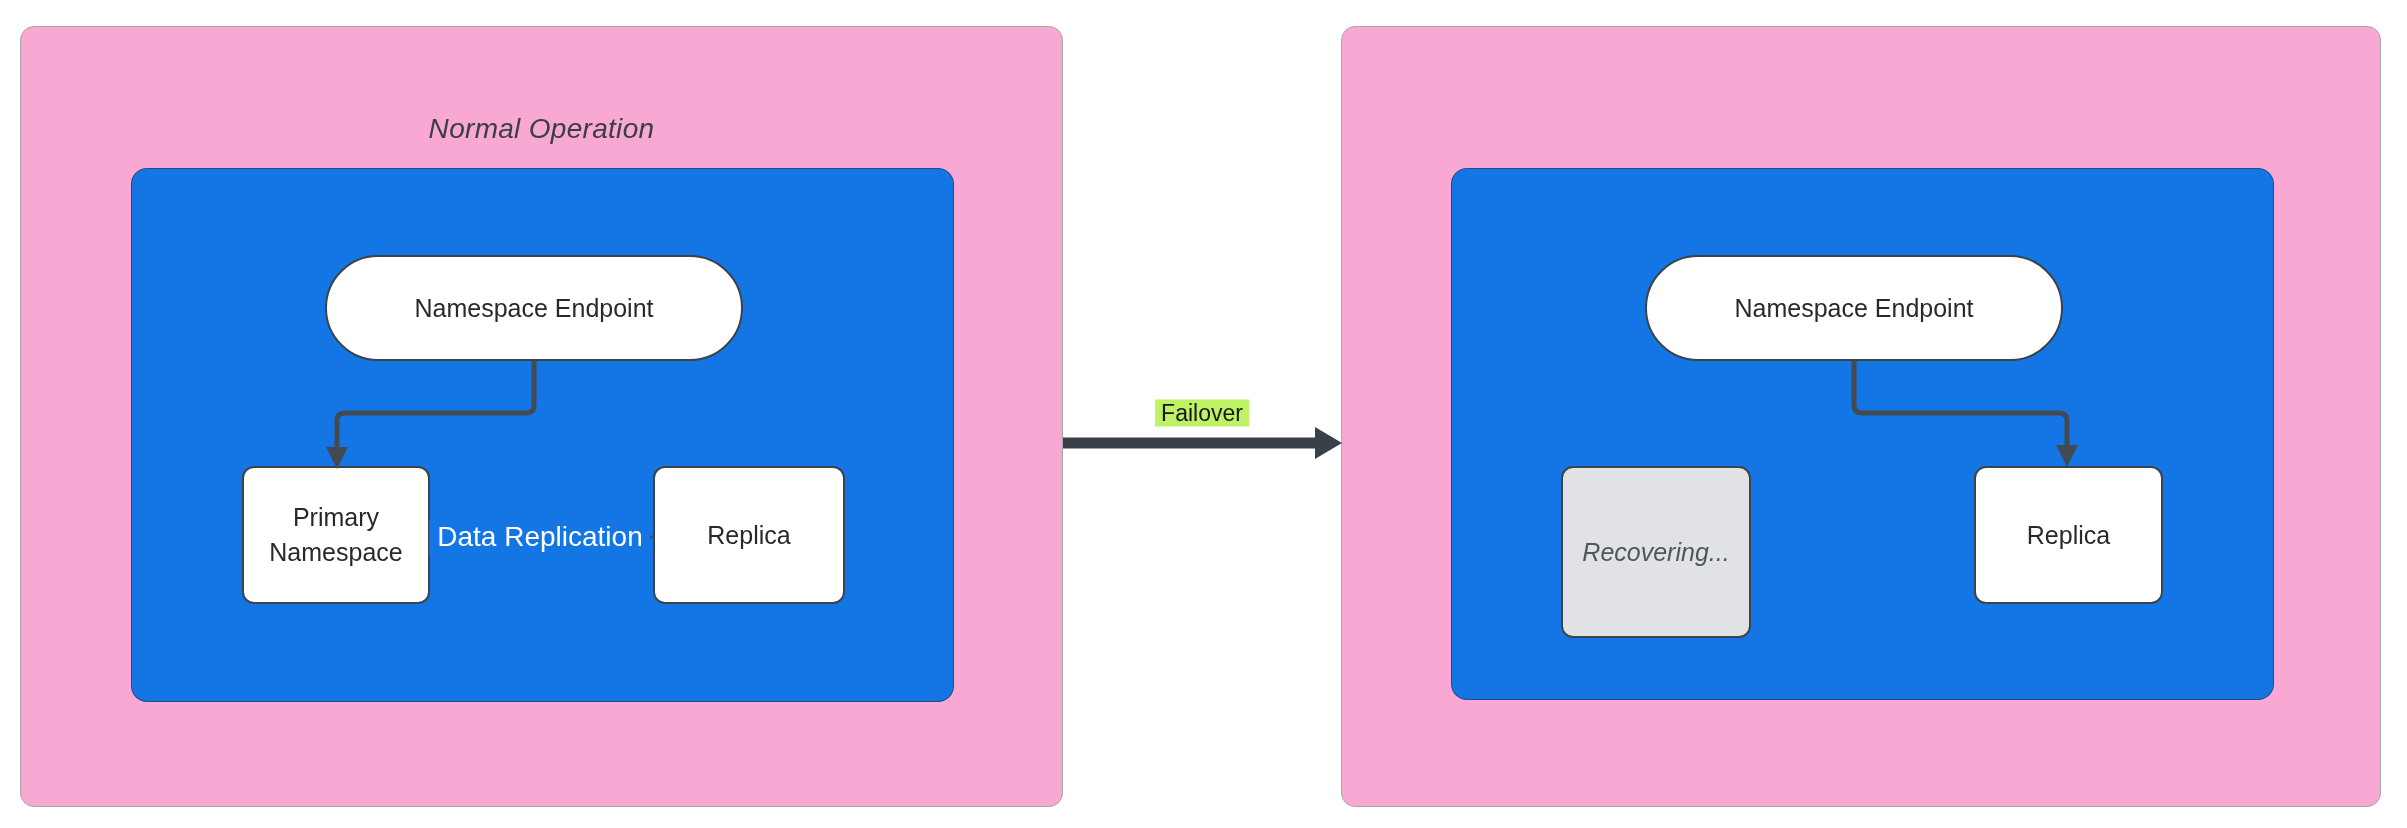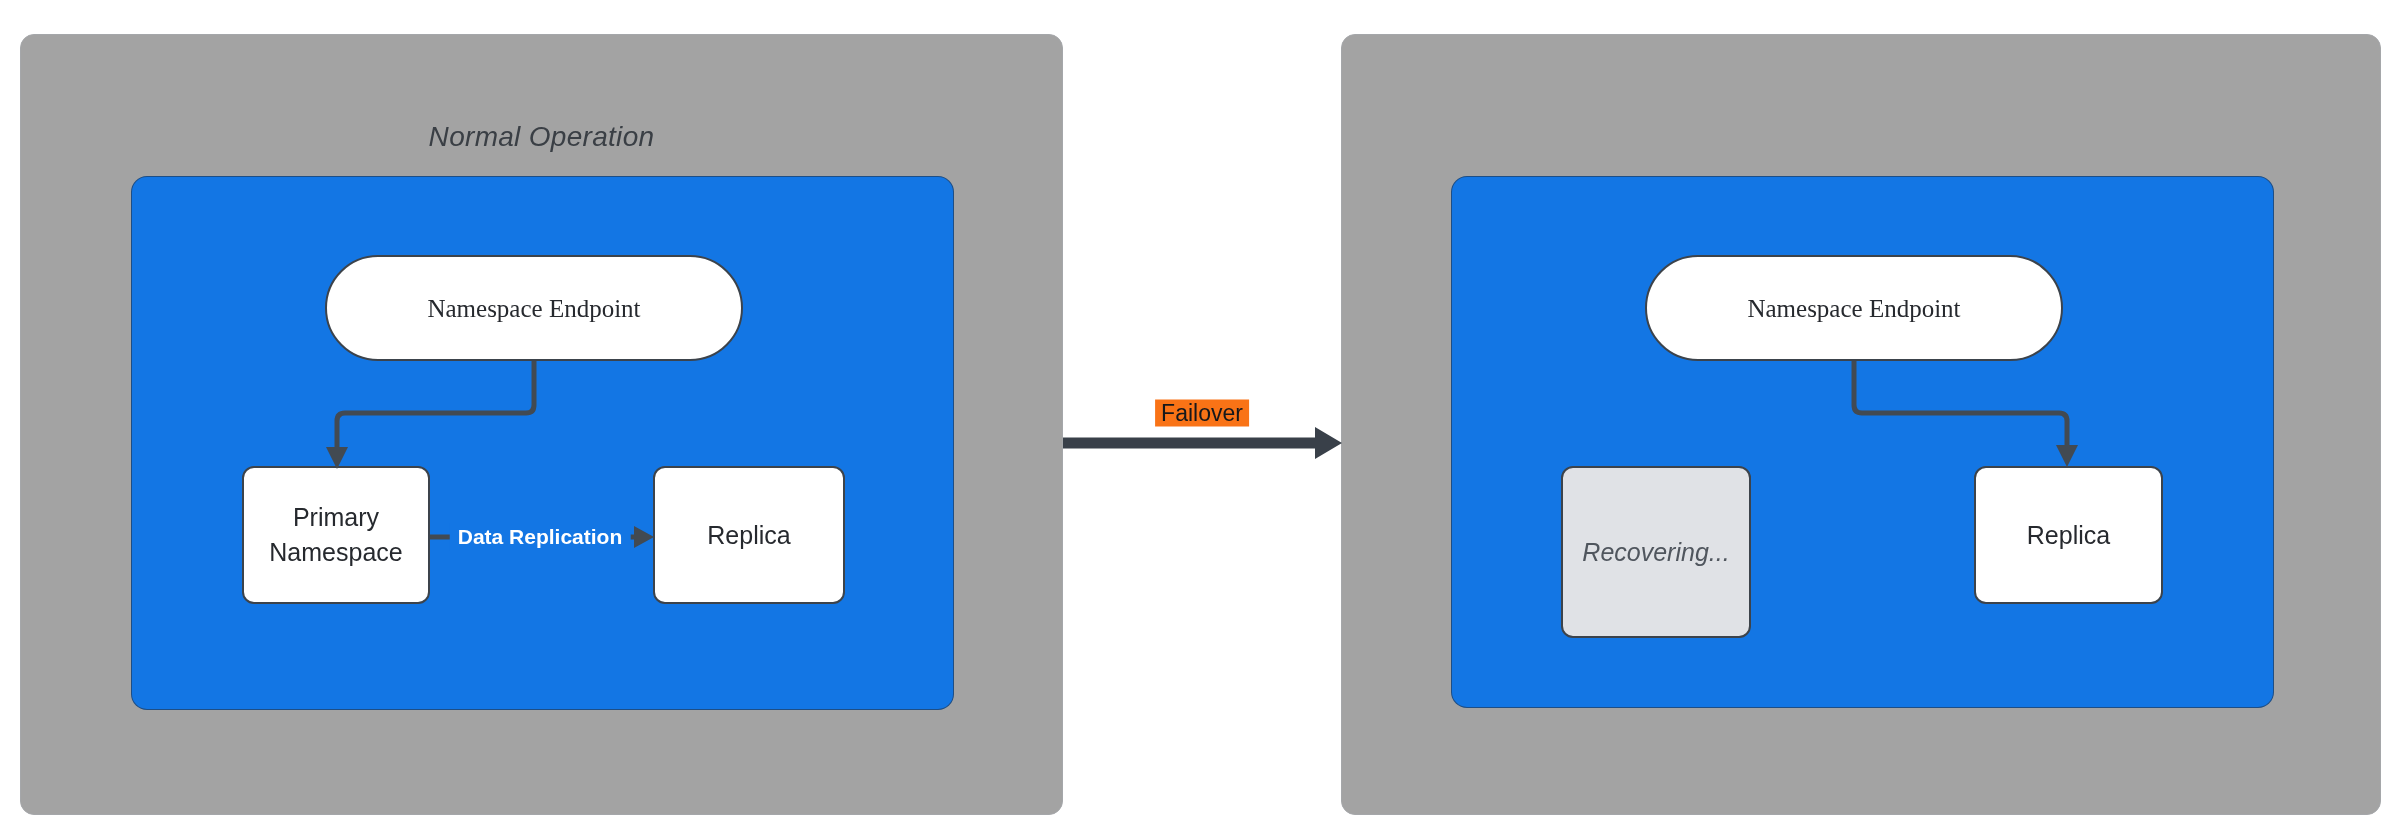"Normal Operation" .panel { background: #a3a3a3 -> #f9a8d4; top: 34px -> 26px }
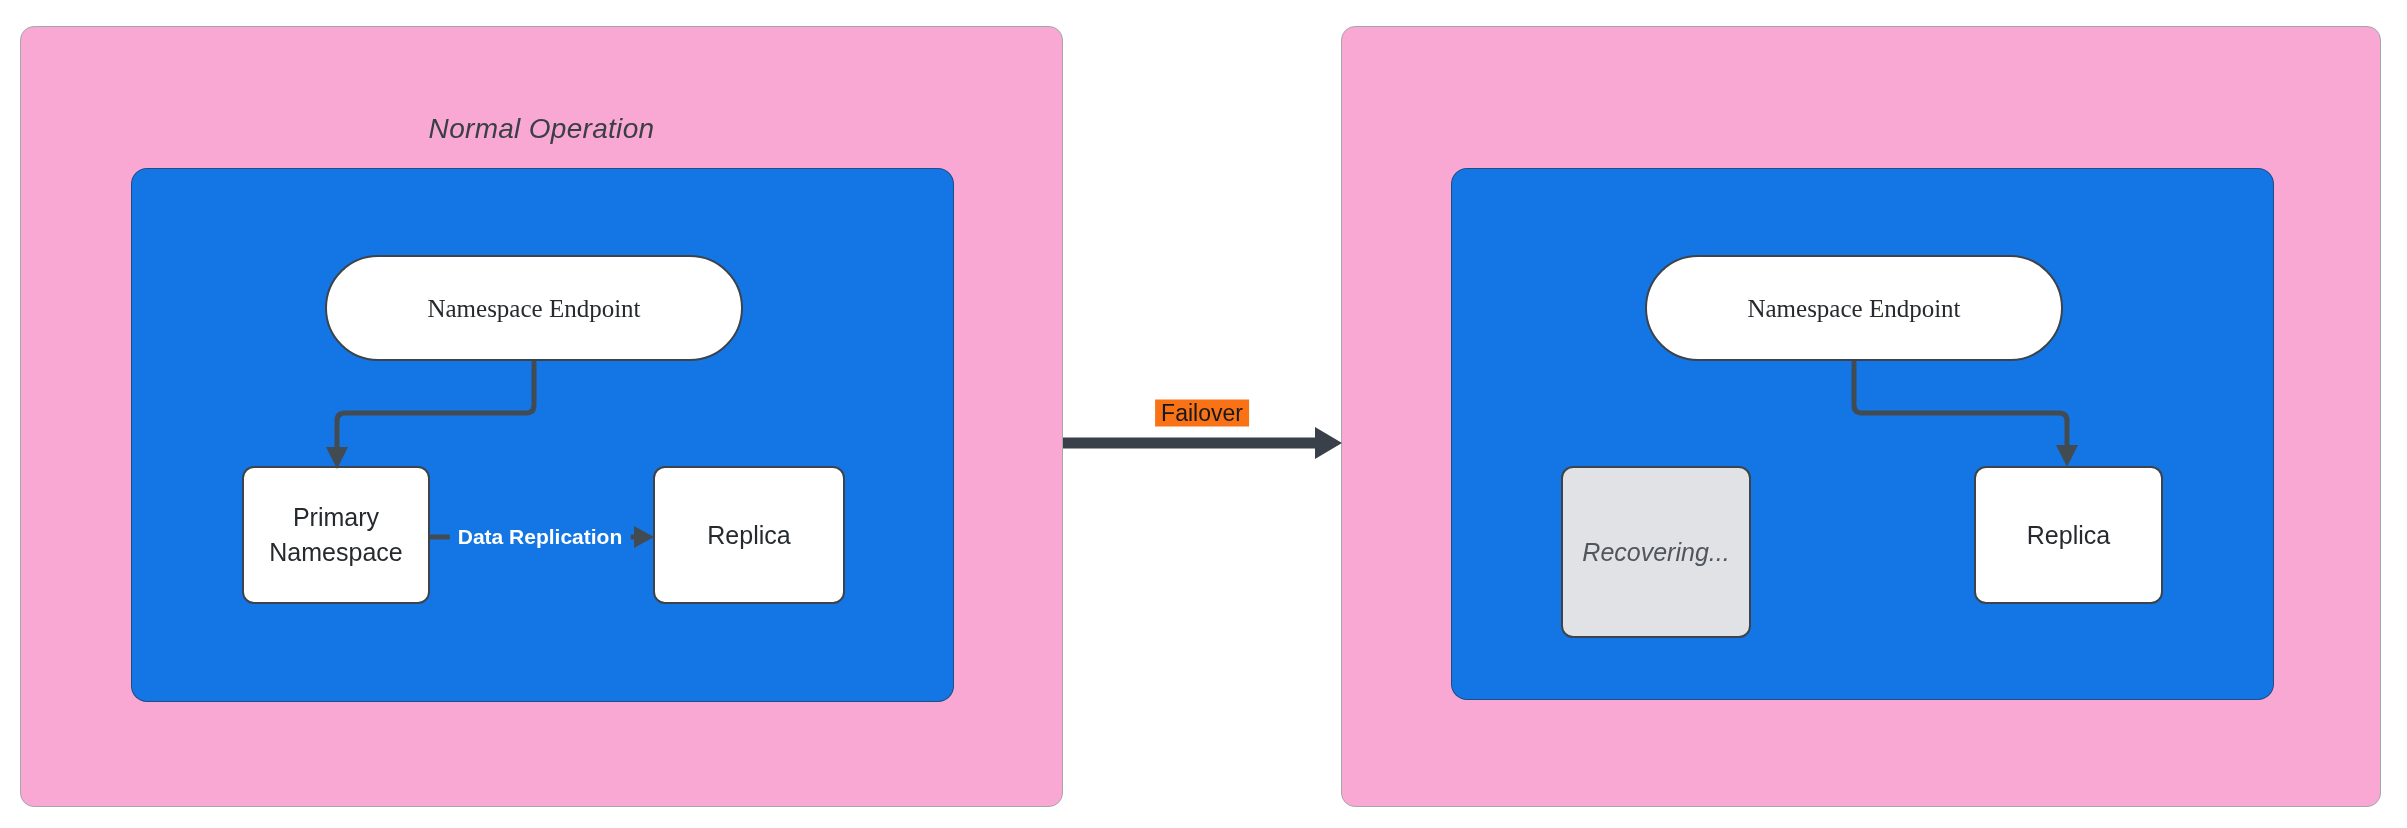"Namespace Endpoint" .pill { font-family: Liberation Serif, serif -> none }
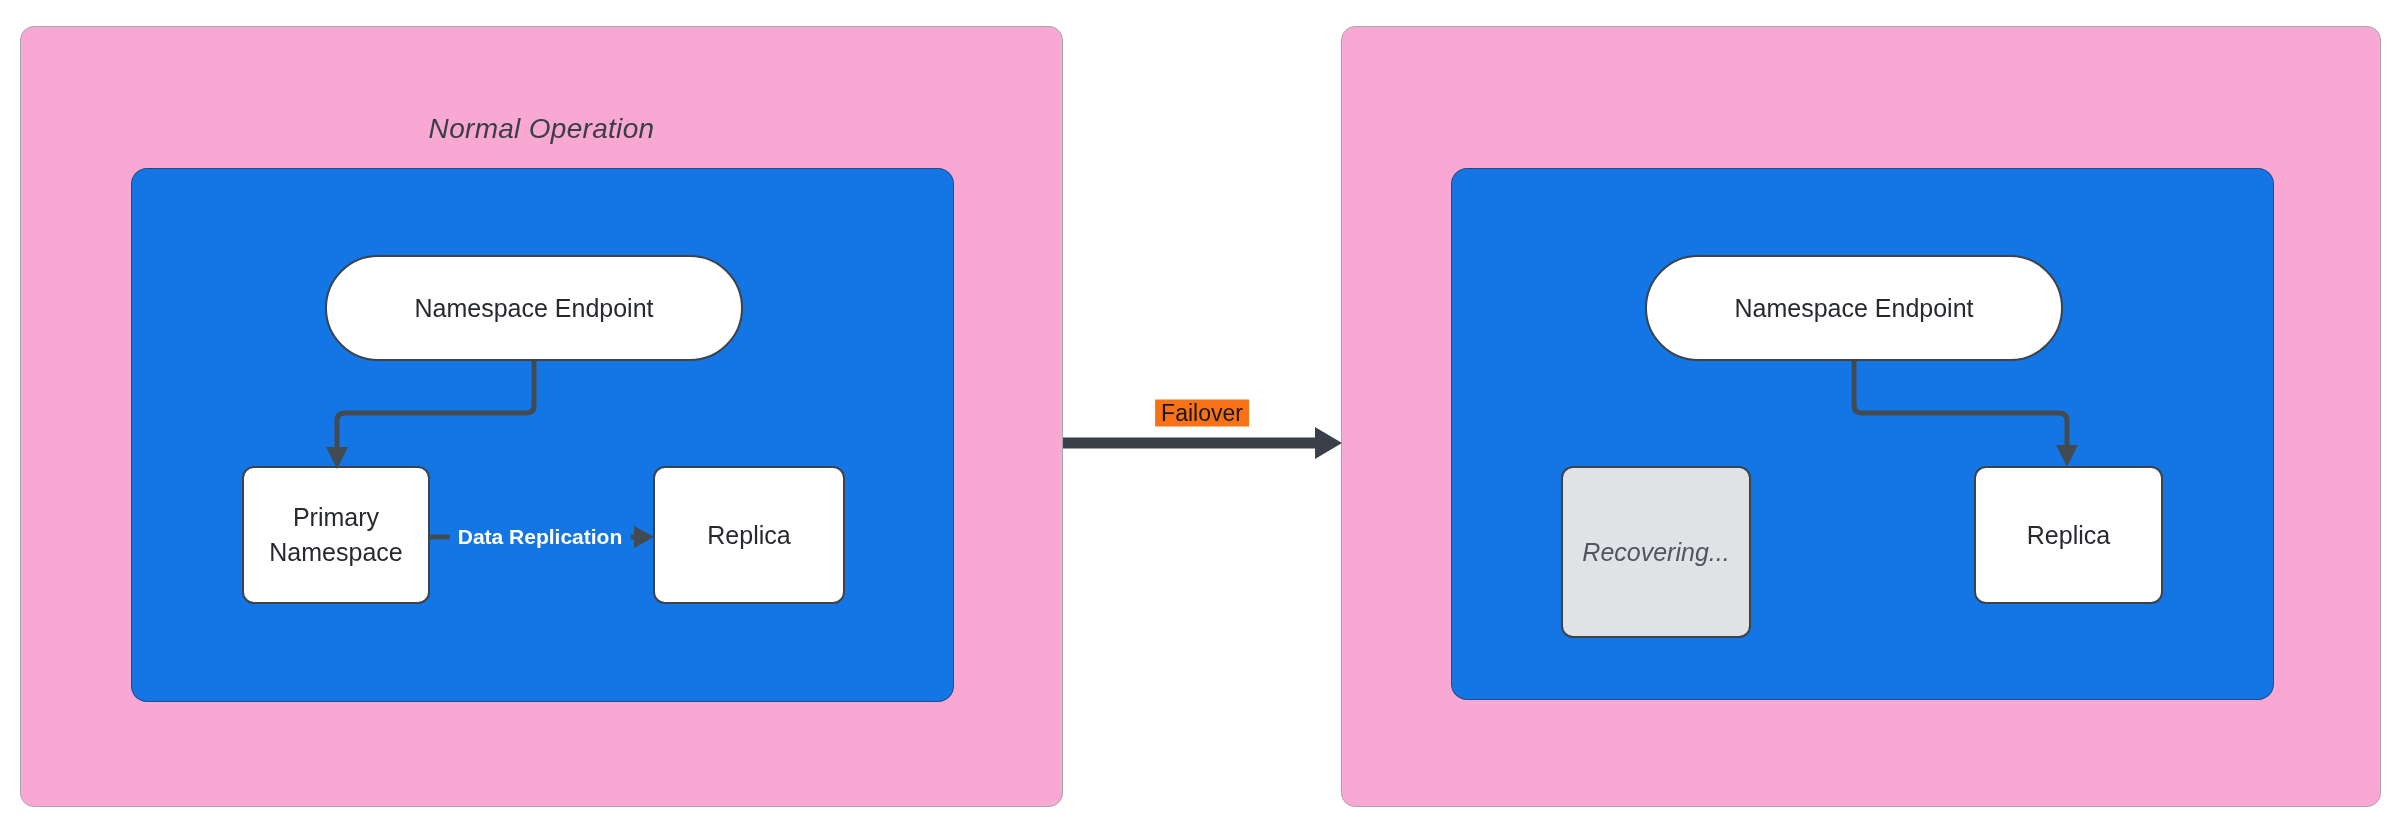"Failover" .transition-label { background: #f97316 -> #bef264 }
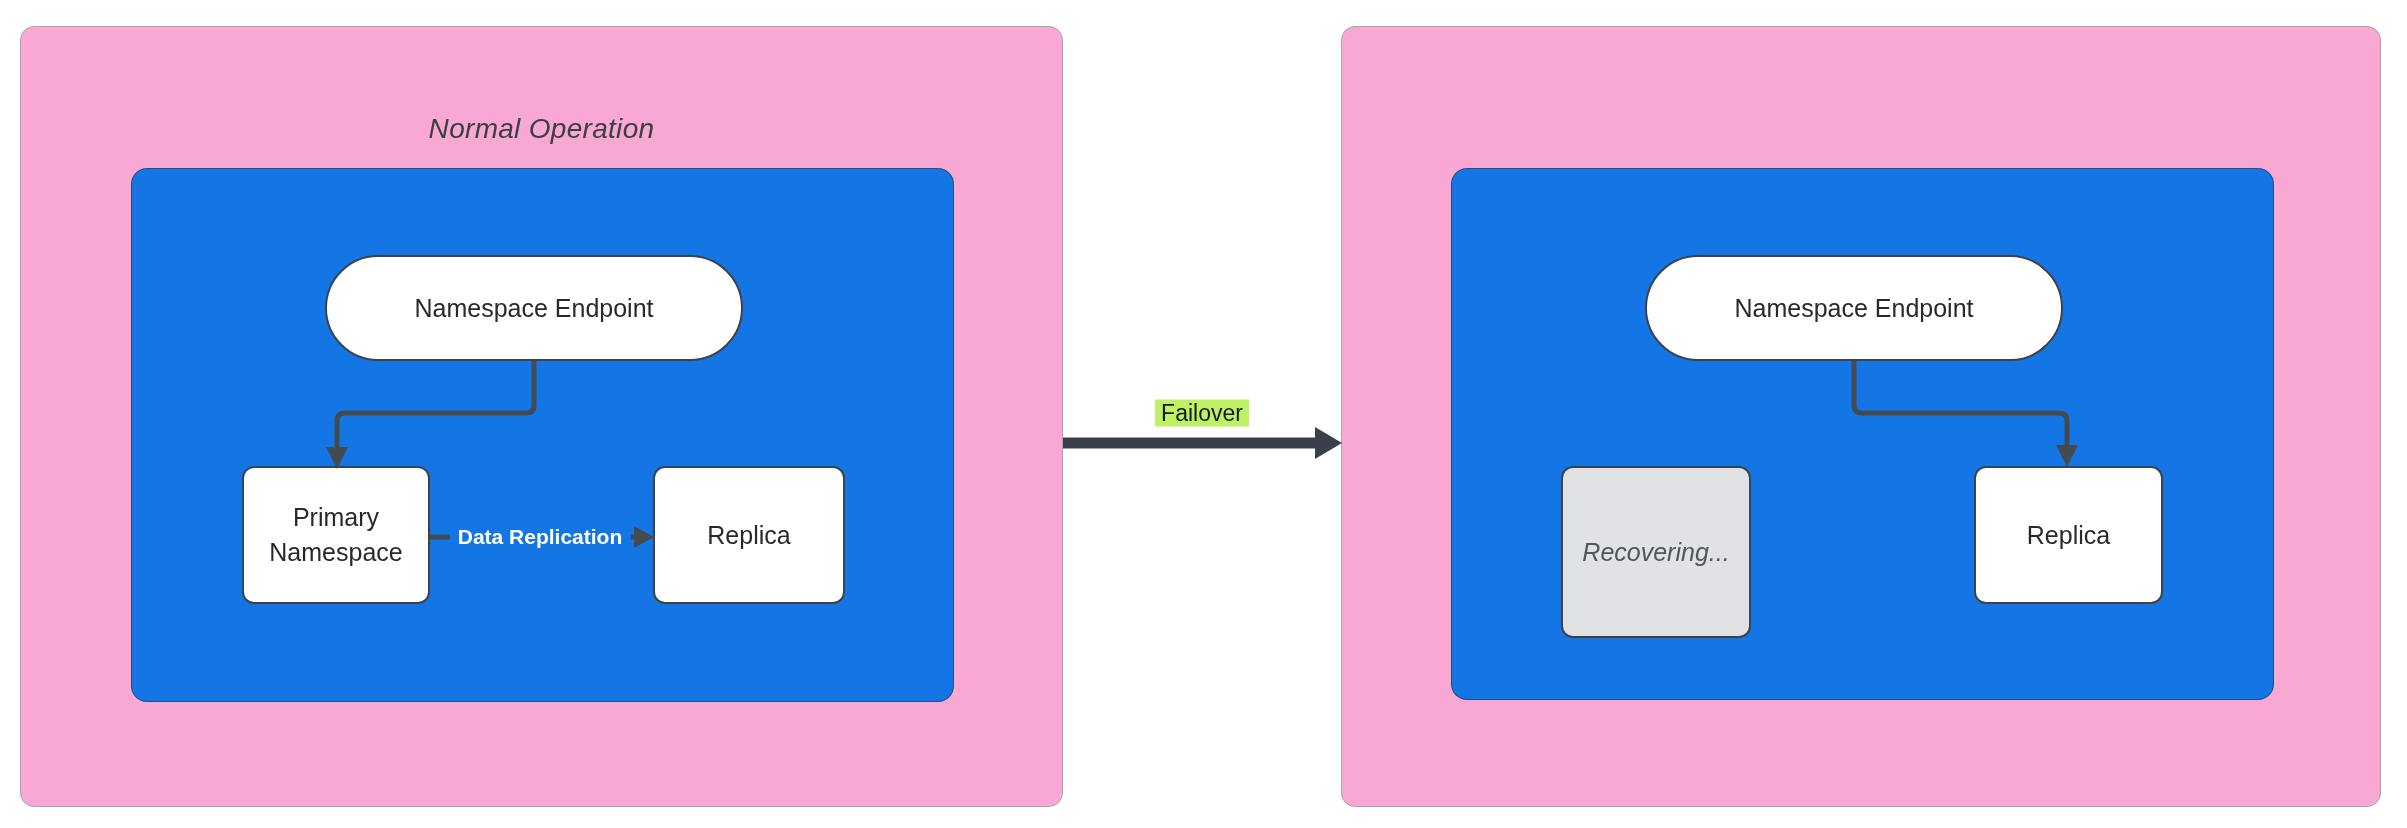"Data Replication" .edge-label { font-size: 21px -> 28px; font-weight: bold -> normal }
